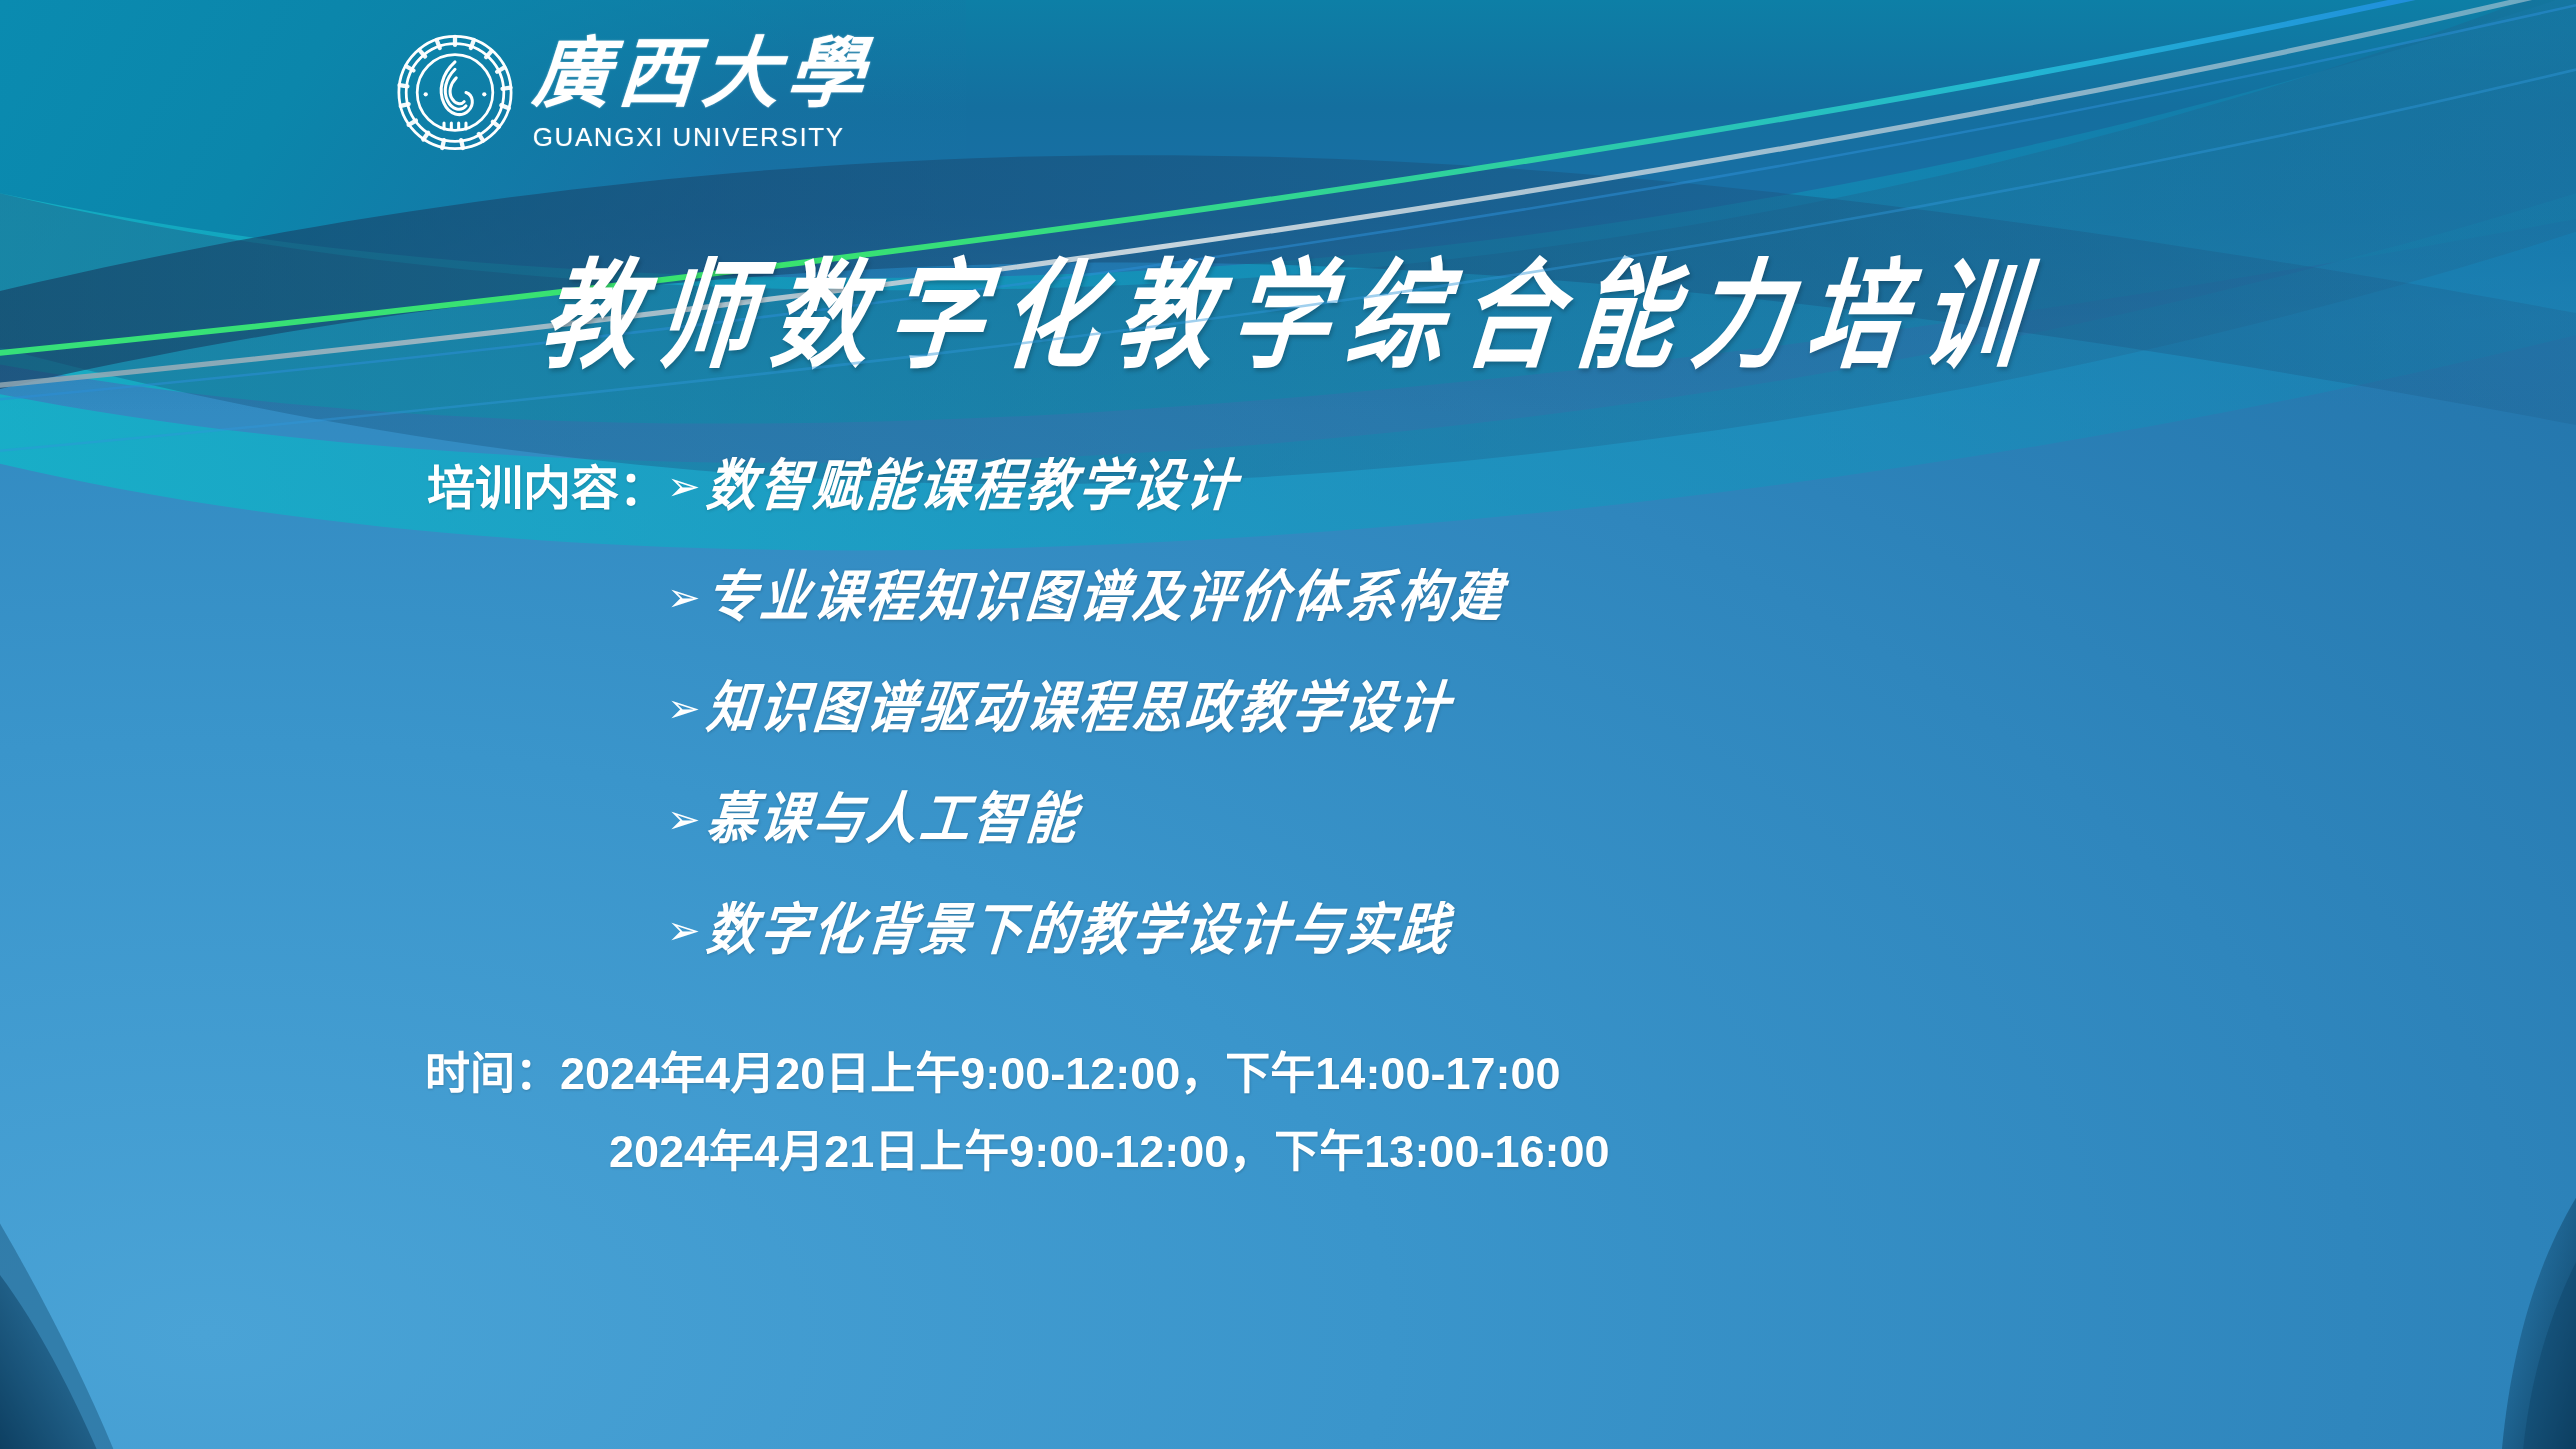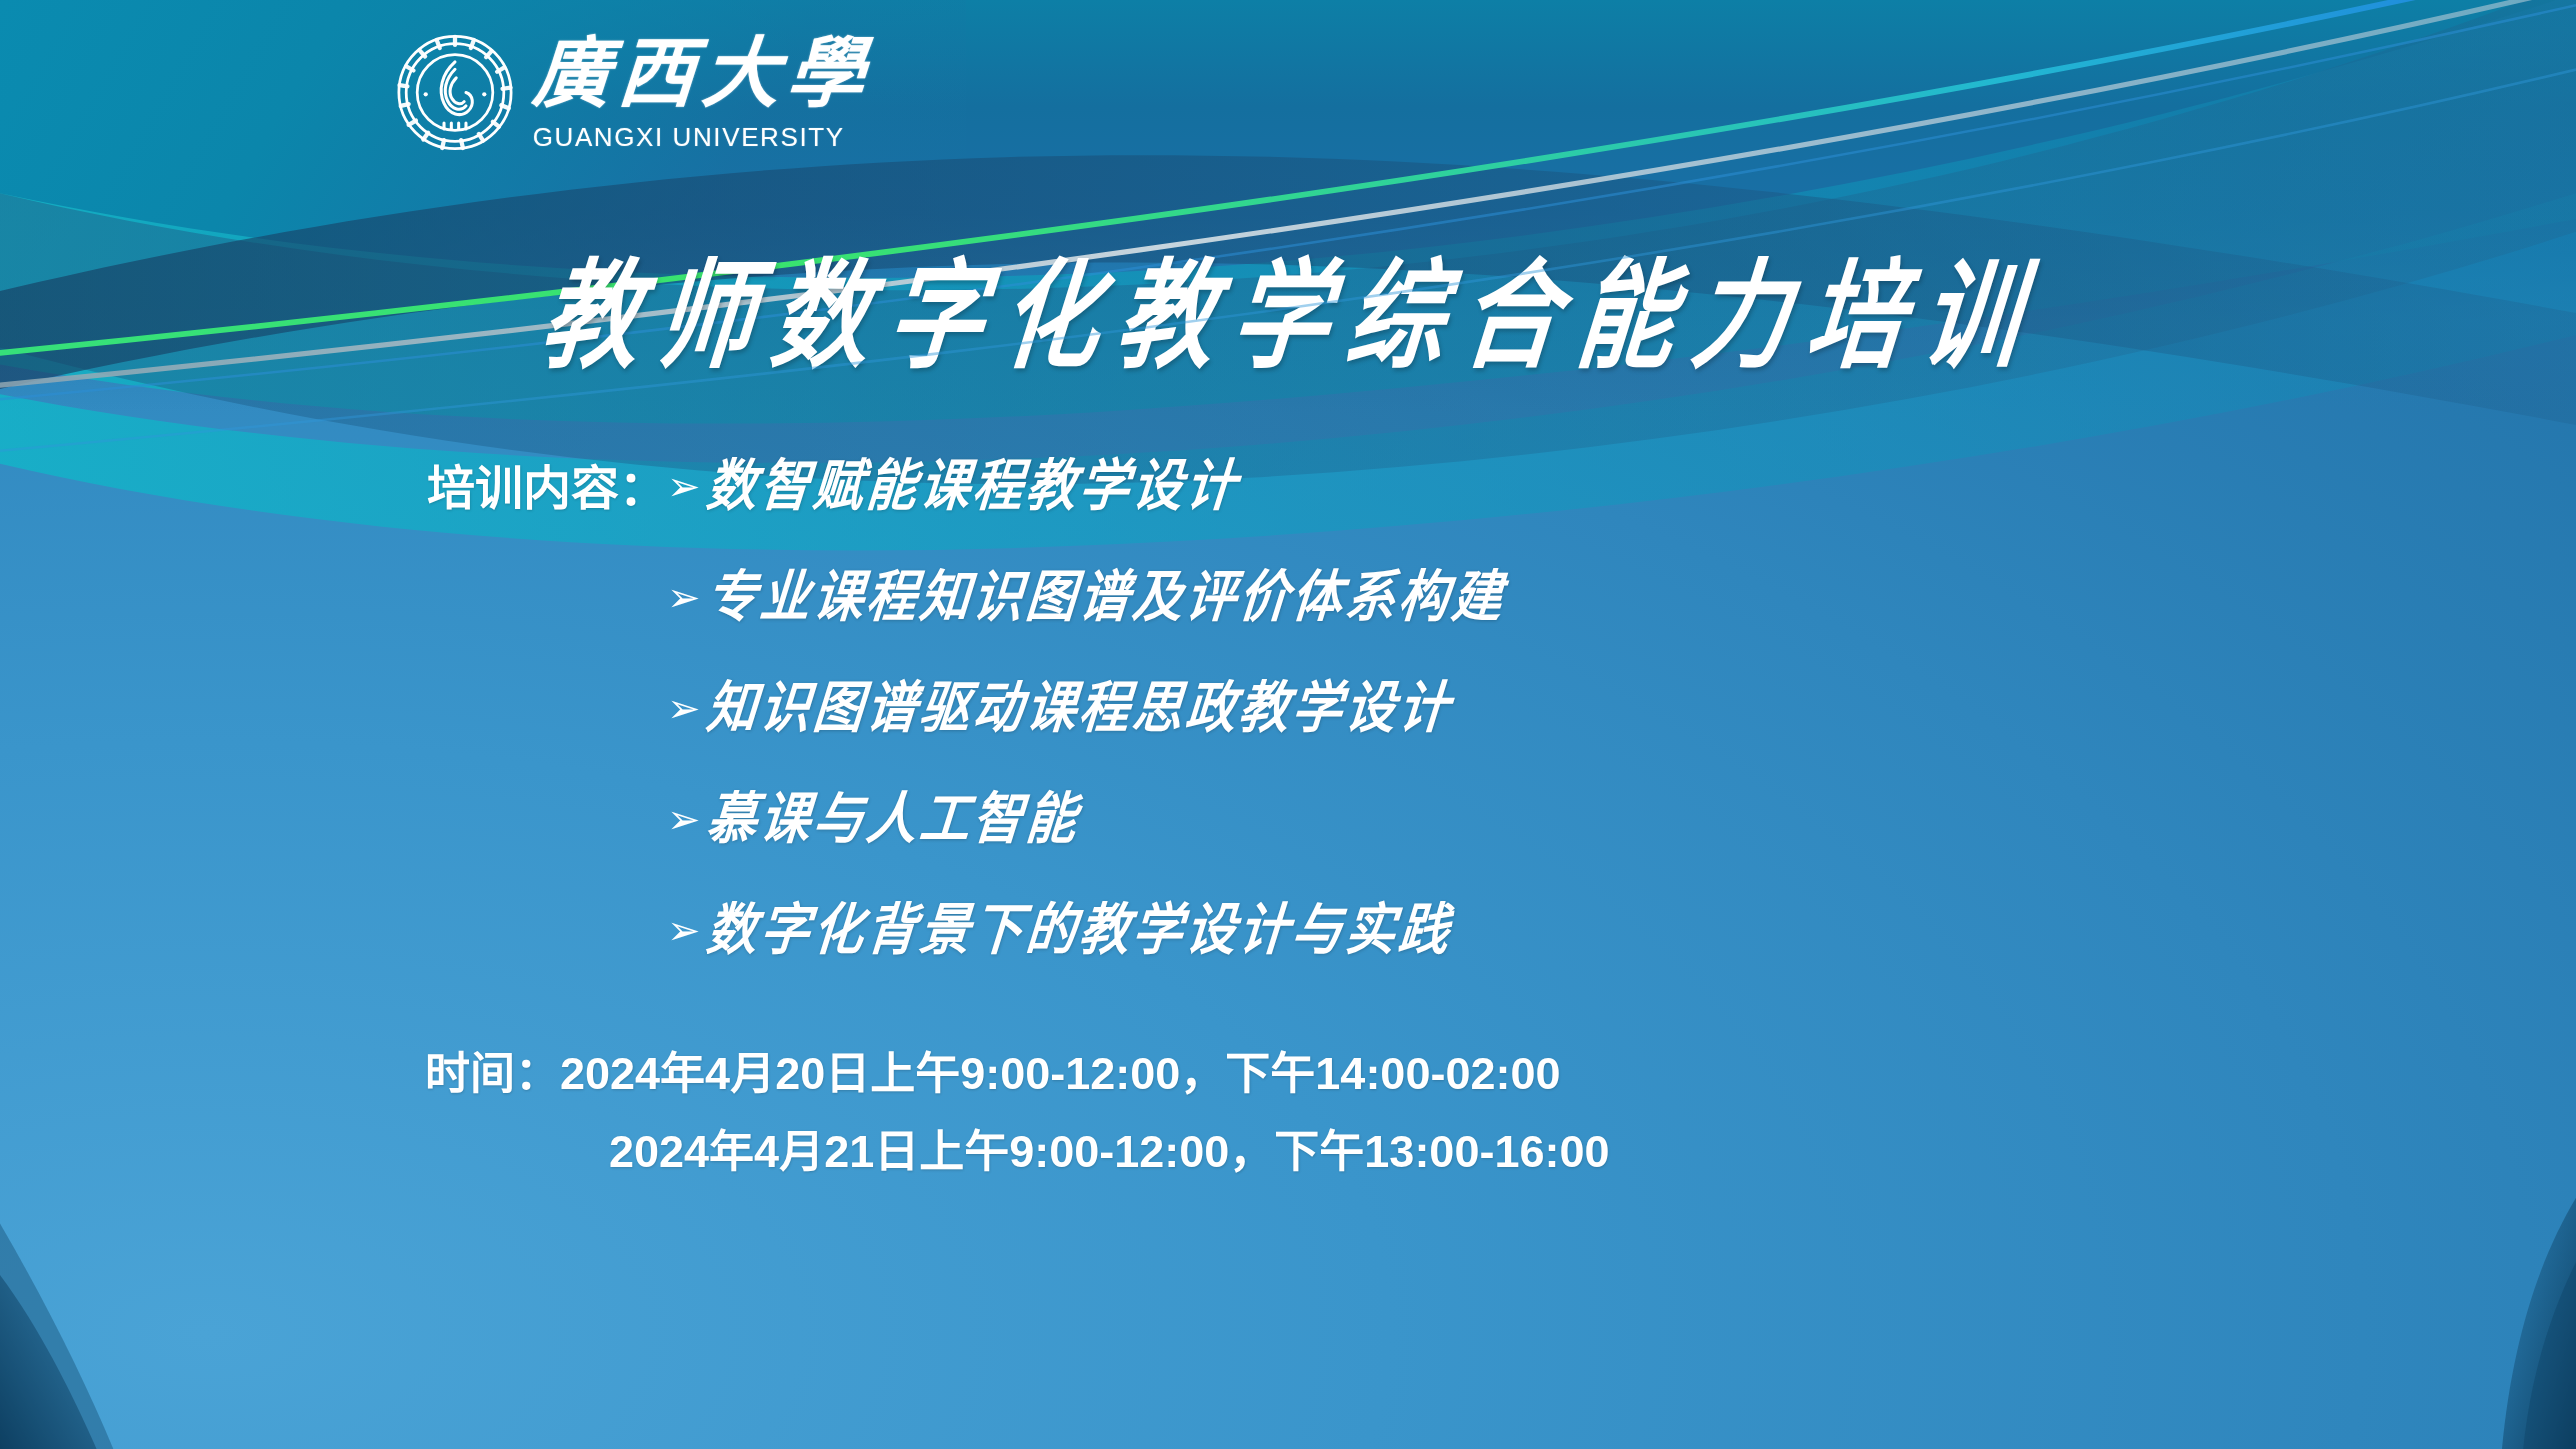"时间：2024年4月20日上午9:00-12:00，下午14:00-02:00" div.time-line { text: 14:00-02:00 -> 14:00-17:00 }
